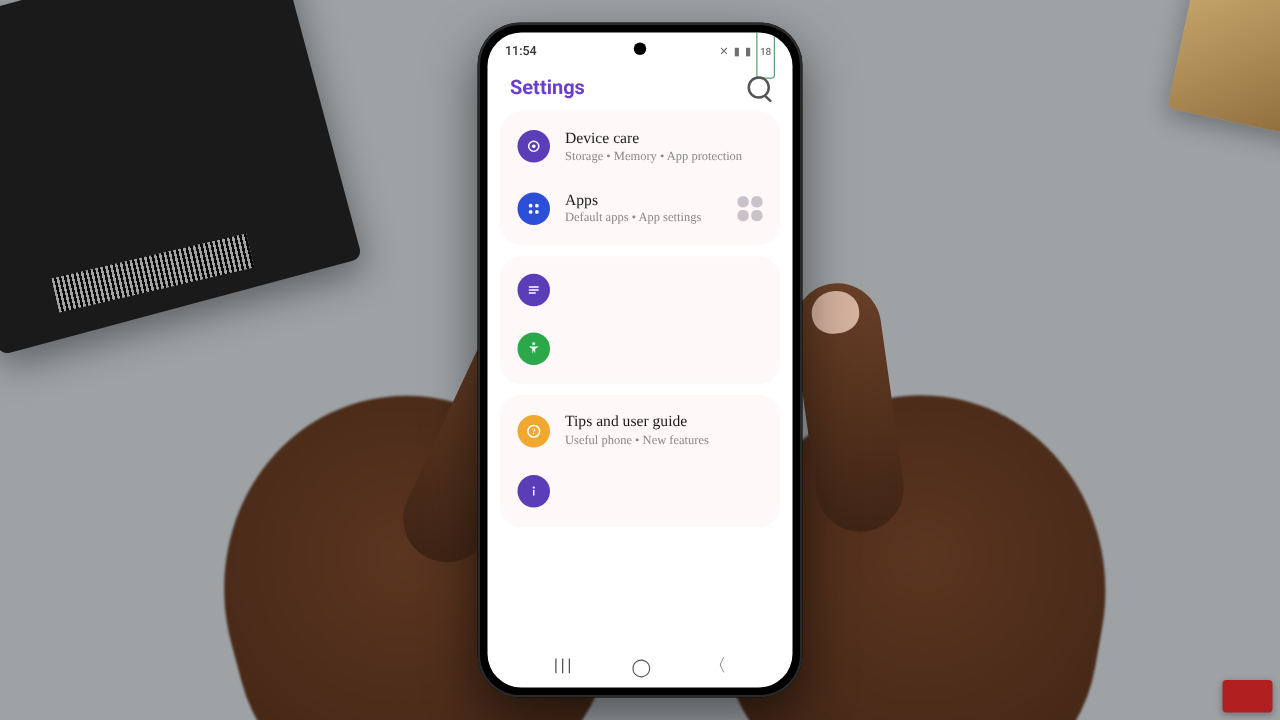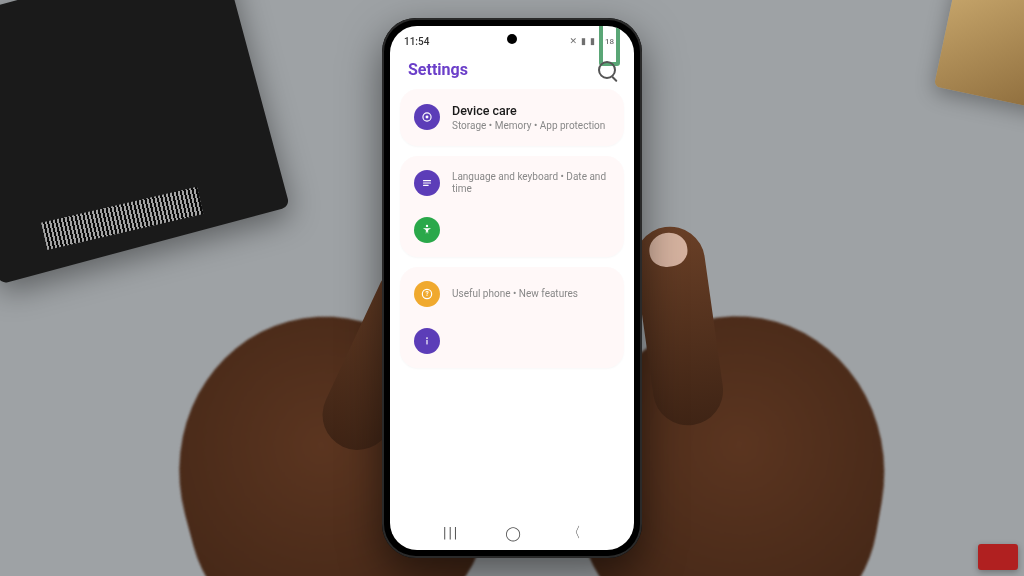"18" span.sb-ico { border: 4px solid #15803d -> 1px solid #15803d }
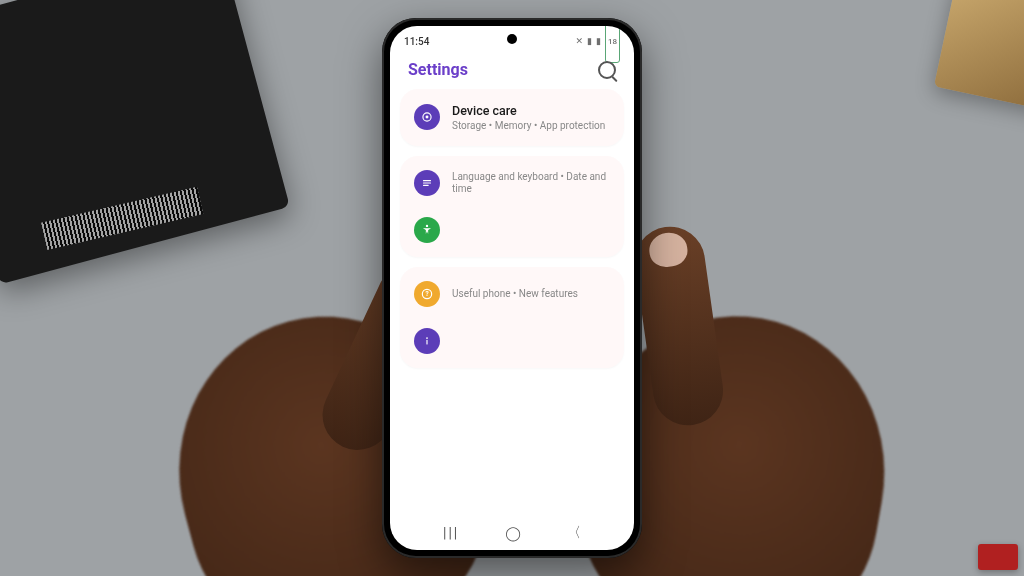"Device care" .group { font-family: none -> Liberation Serif, serif }
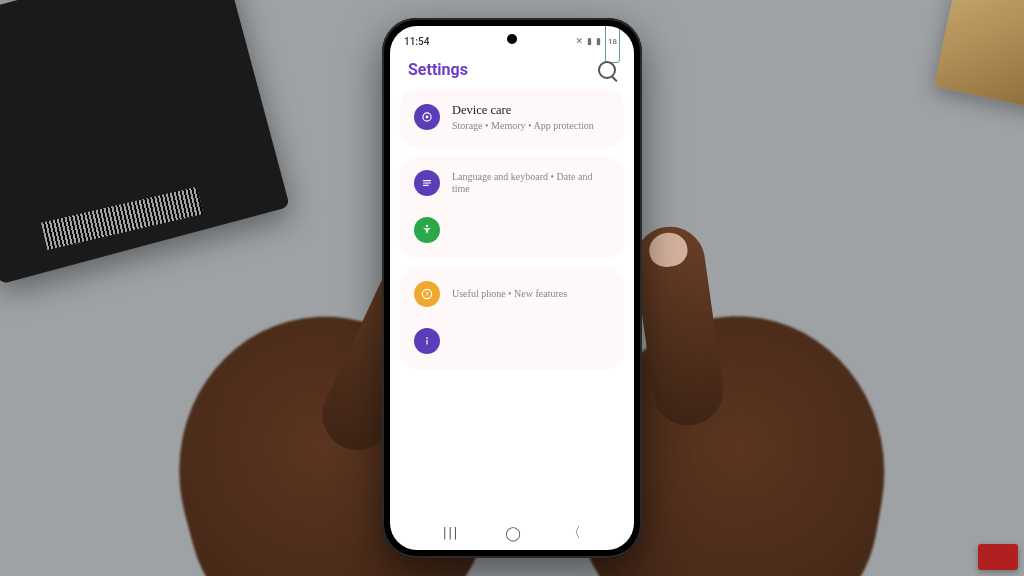"Apps" div.item { html: none -> <div> <span> <svg> <circle></circle> <circle></circle> <circle></circle> <circle></circle> </svg> </span> <div> <div>Apps</div> <div>Default apps • App settings</div> </div> <div> <span></span> <span></span> <span></span> <span></span> </div> </div> }
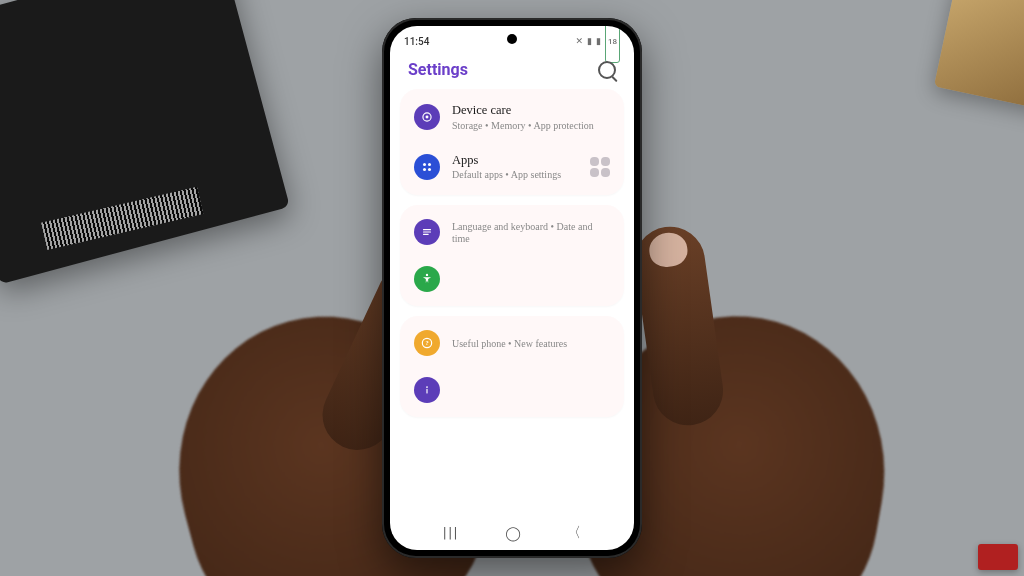"Language and keyboard • Date" div.sub { html: <div>Language and keyboard • Date and time</div> -> none }
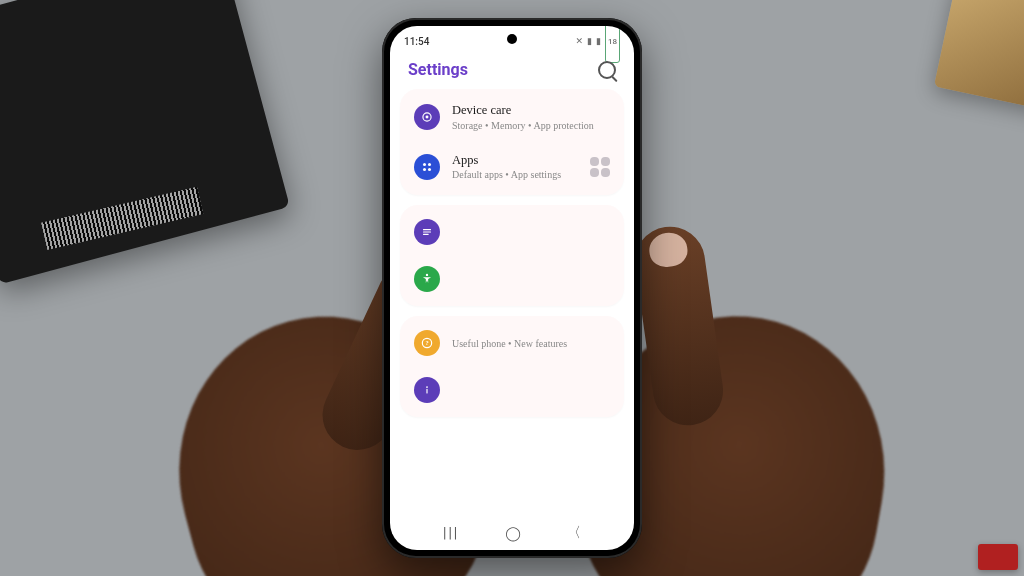"Tips and user guide" div.title { html: none -> <div>Tips and user guide</div> }
